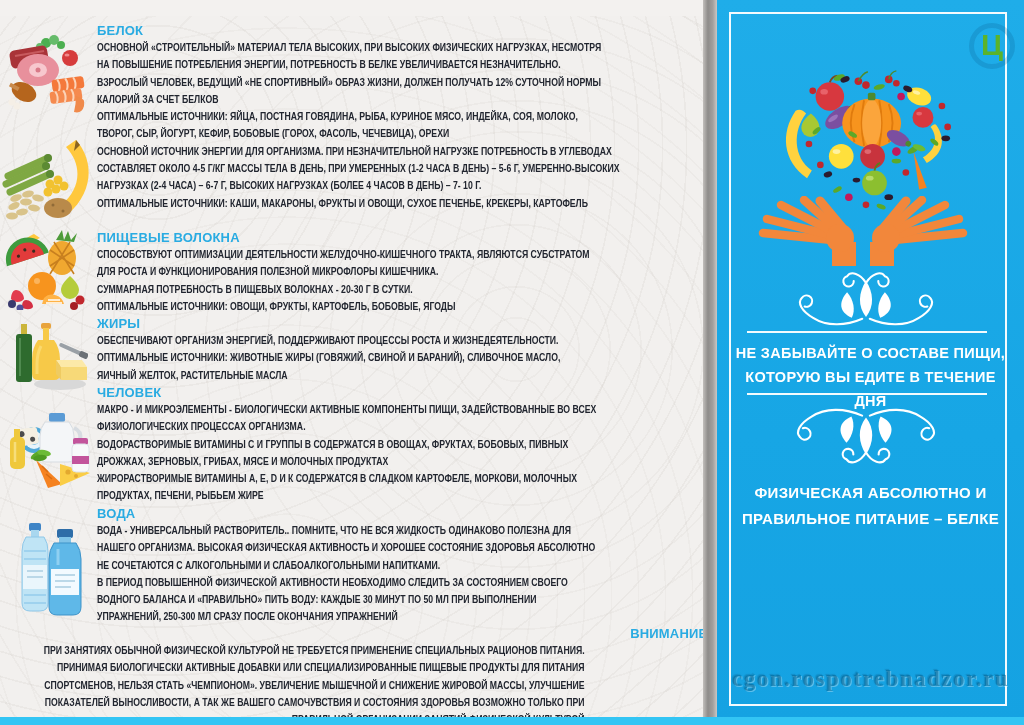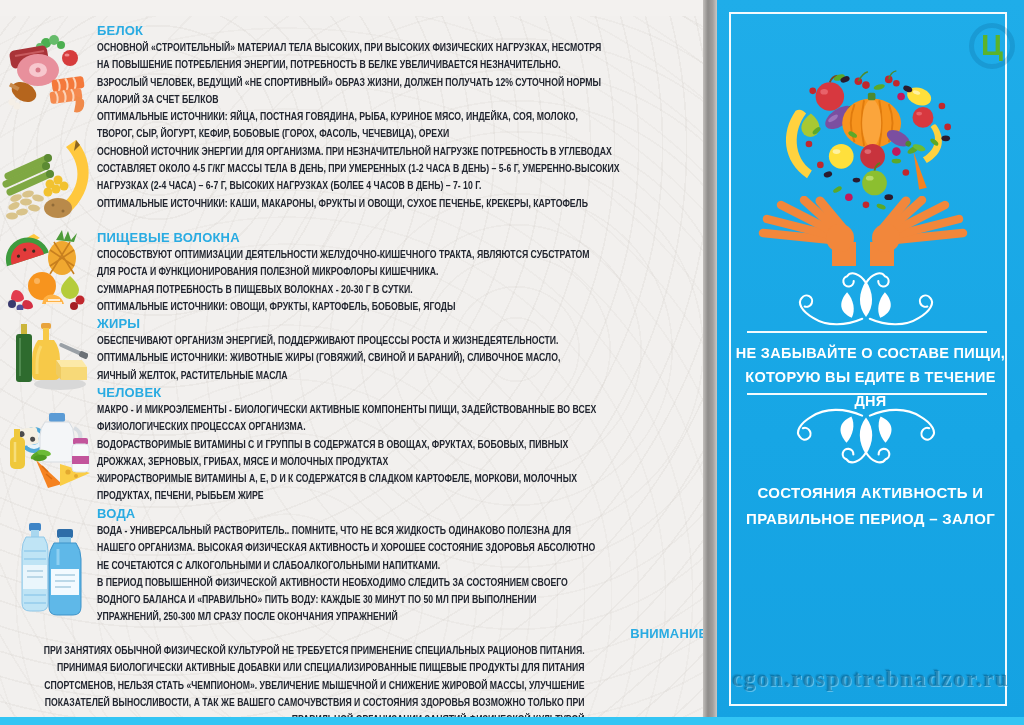"СОСТОЯНИЯ АКТИВНОСТЬ И" div { text: СОСТОЯНИЯ АКТИВНОСТЬ -> ФИЗИЧЕСКАЯ АБСОЛЮТНО }
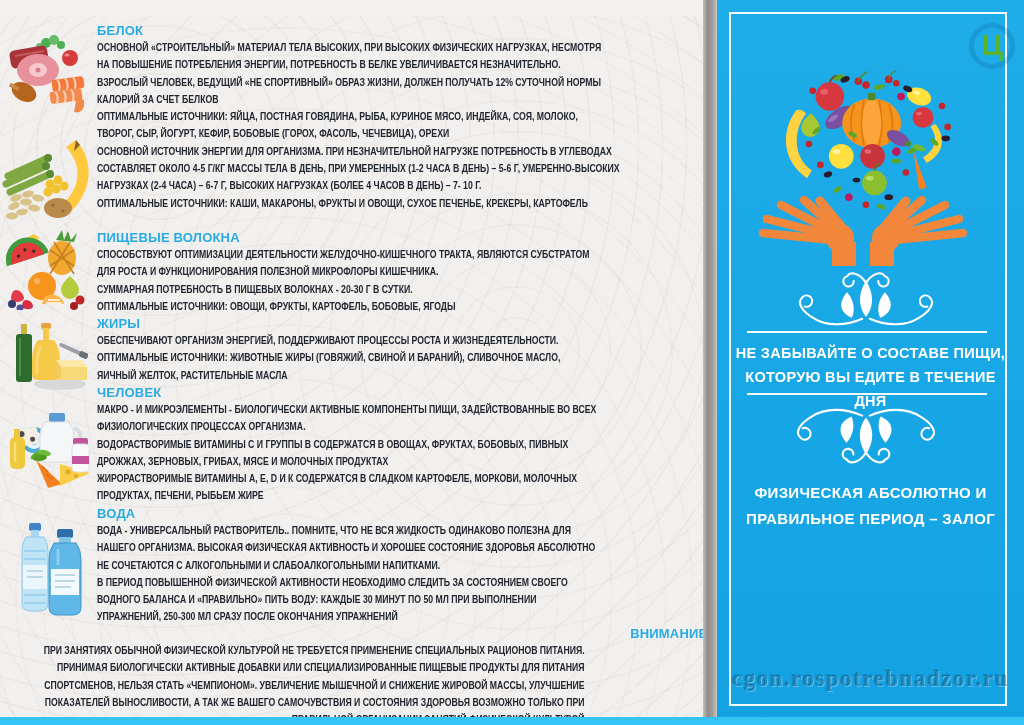"ПРАВИЛЬНОЕ ПЕРИОД – ЗАЛОГ" div { text: ПЕРИОД – ЗАЛОГ -> ПИТАНИЕ – БЕЛКЕ }
